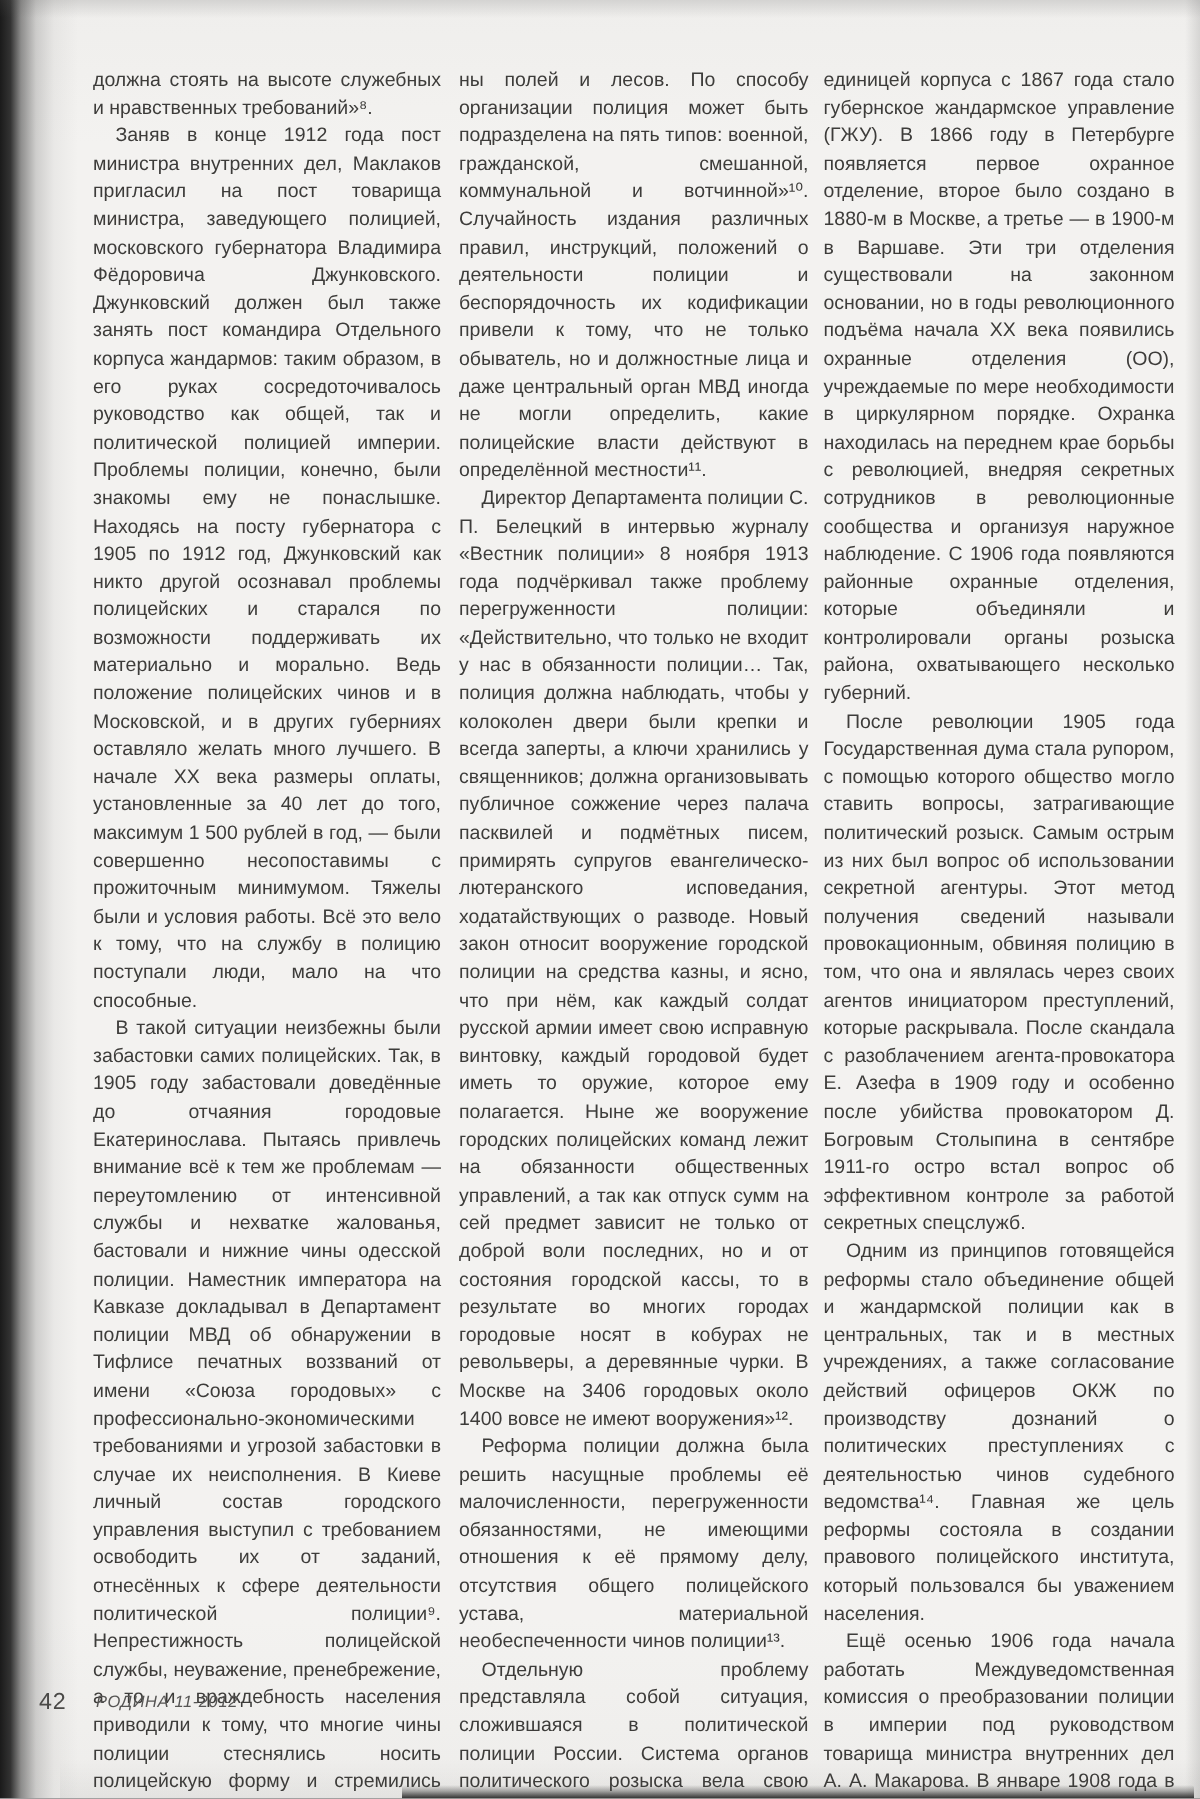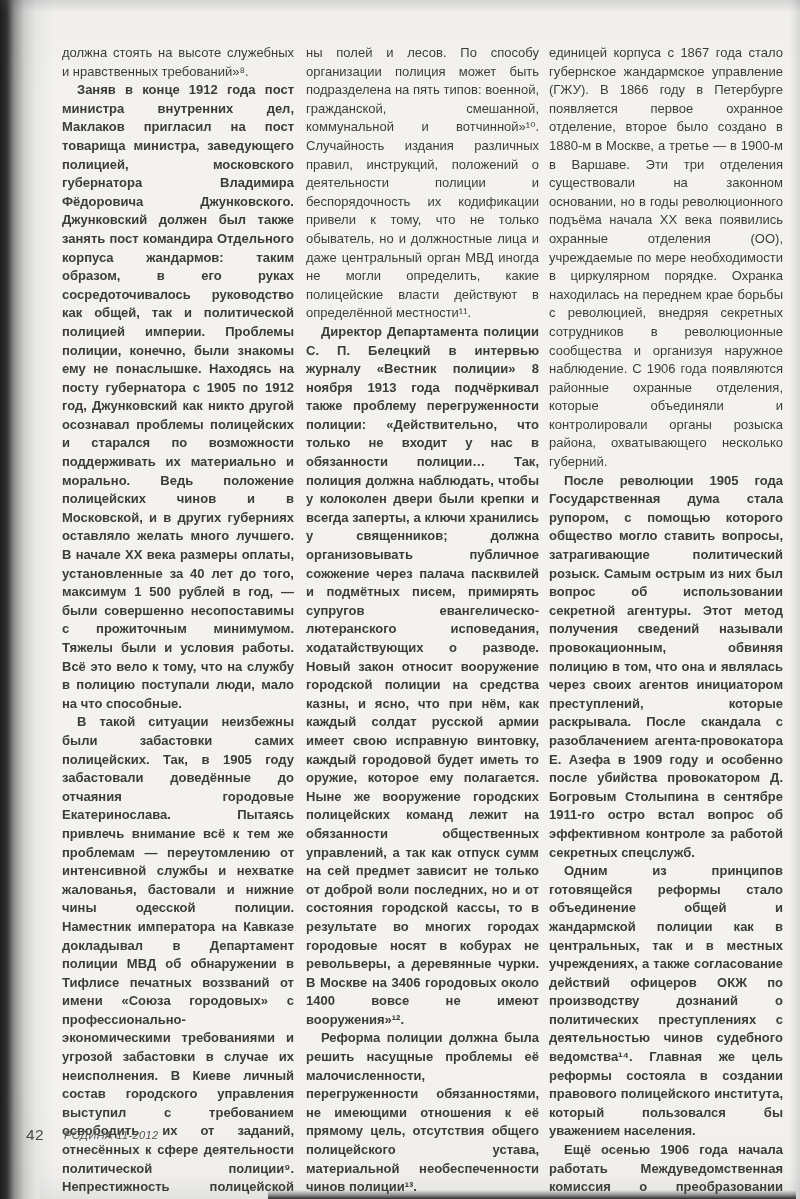"Заняв в конце 1912 года" .col p.indent { font-weight: bold -> none }
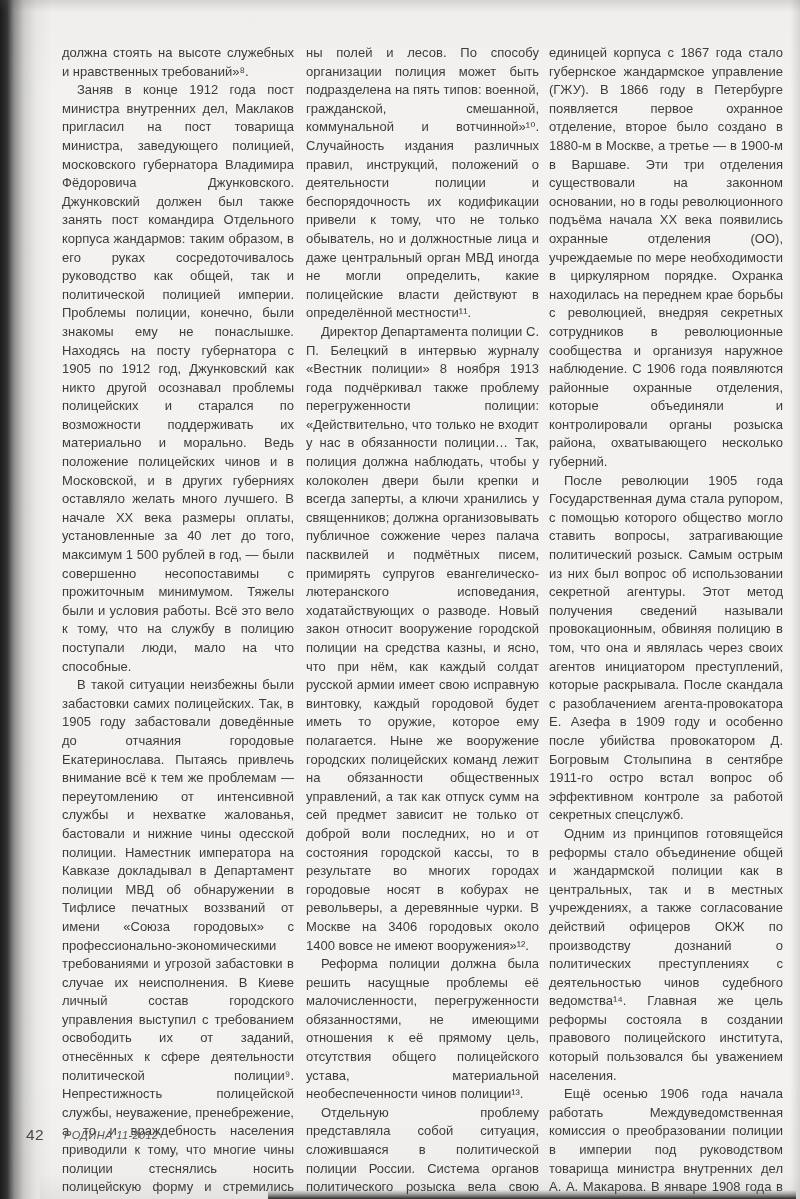"Реформа полиции должна была решить" p.indent { text: цель -> делу }
